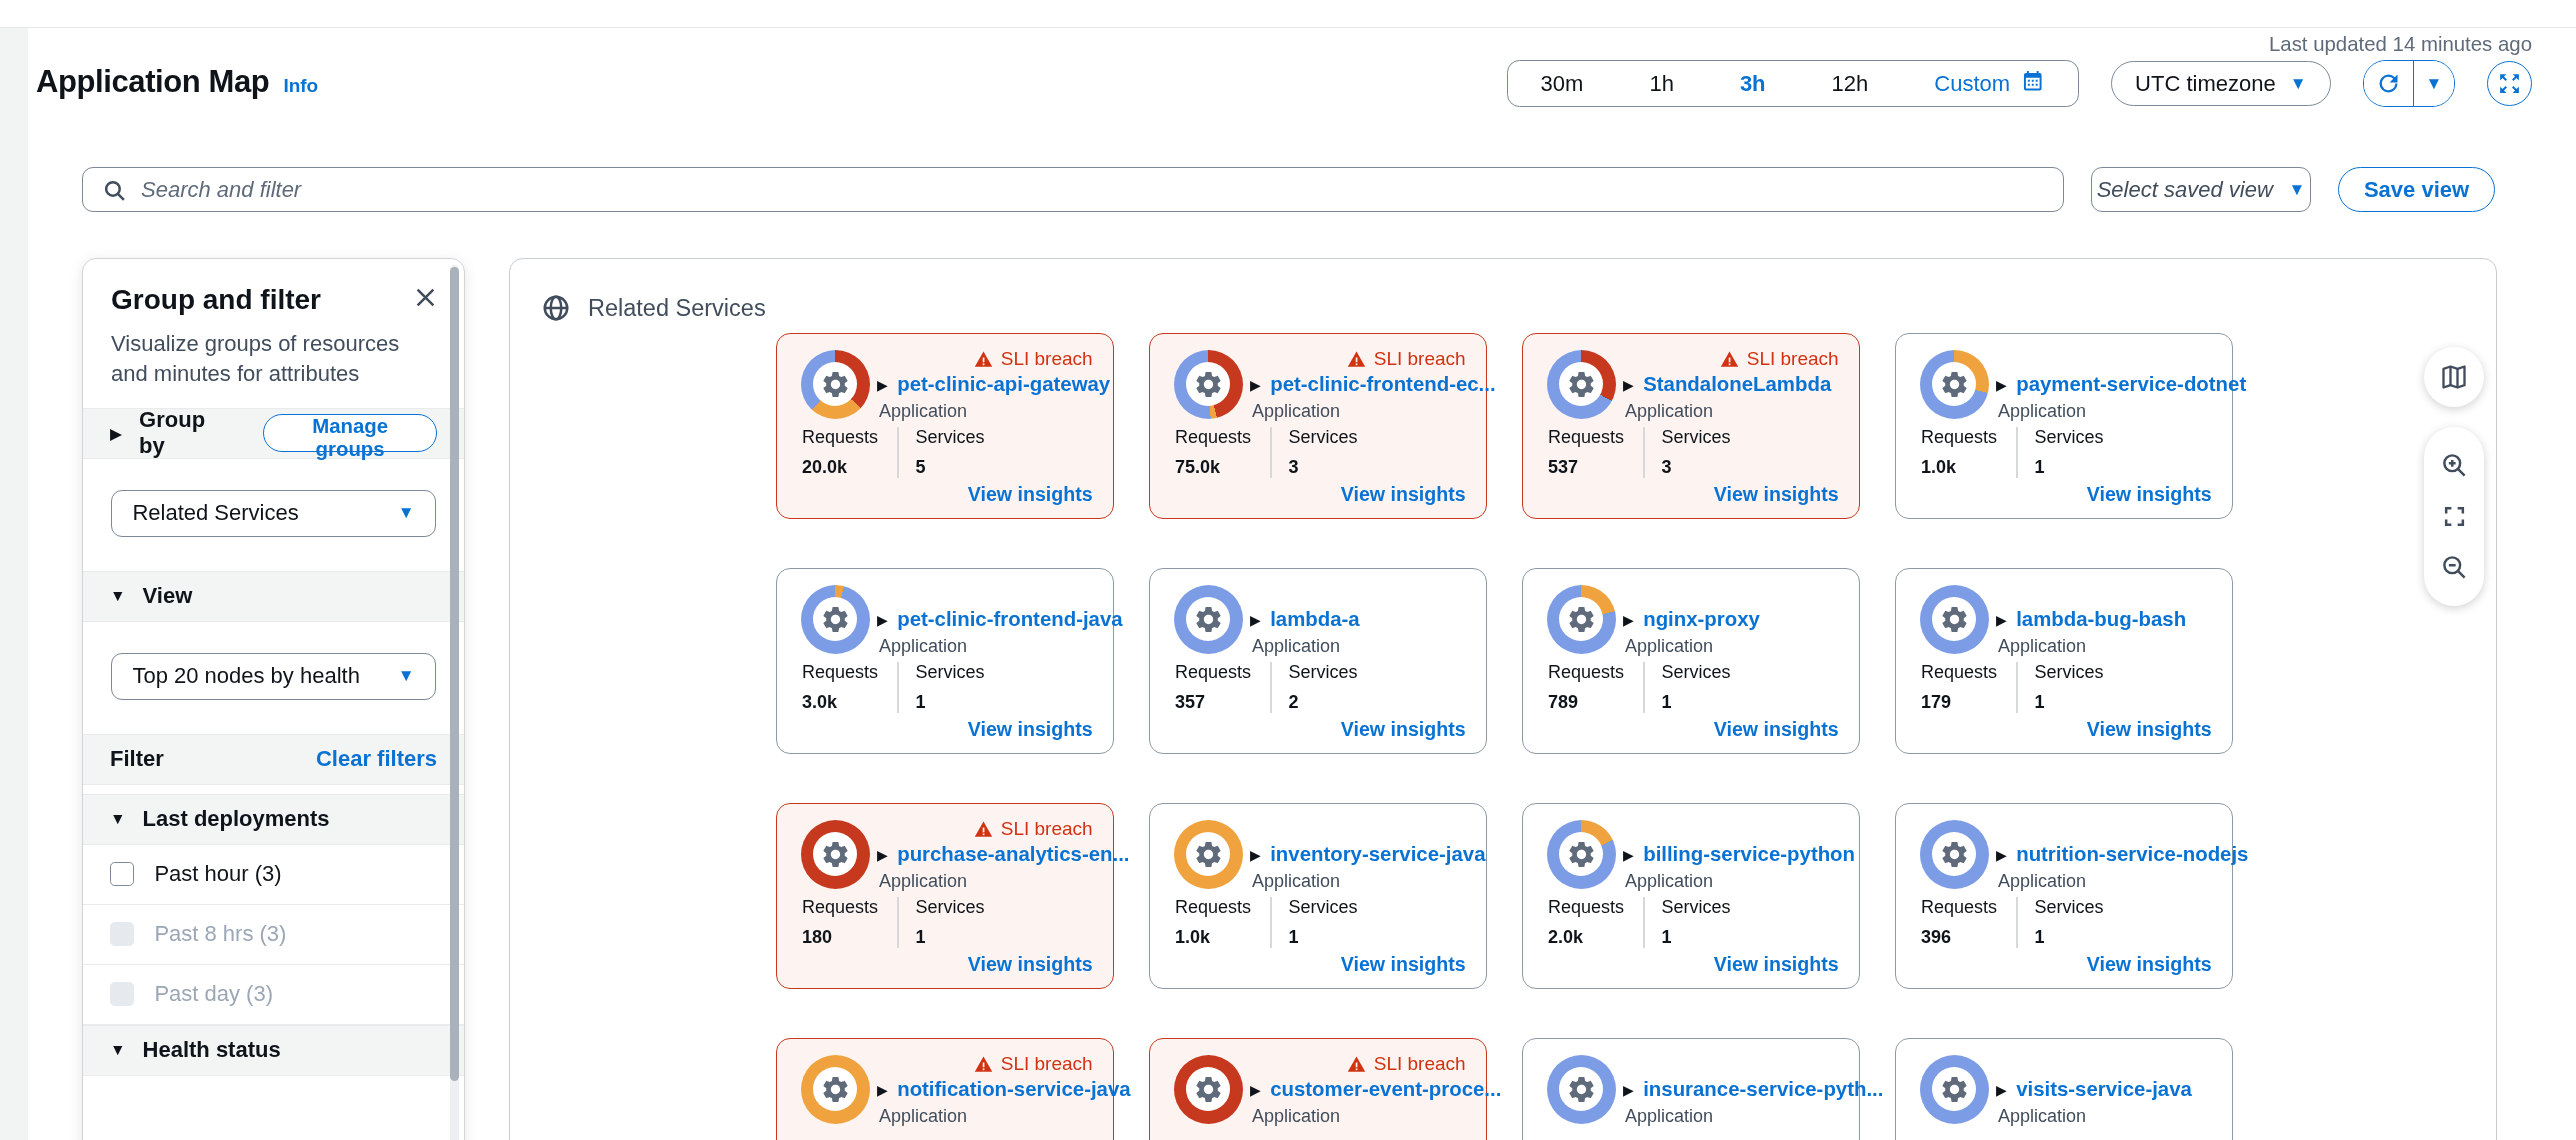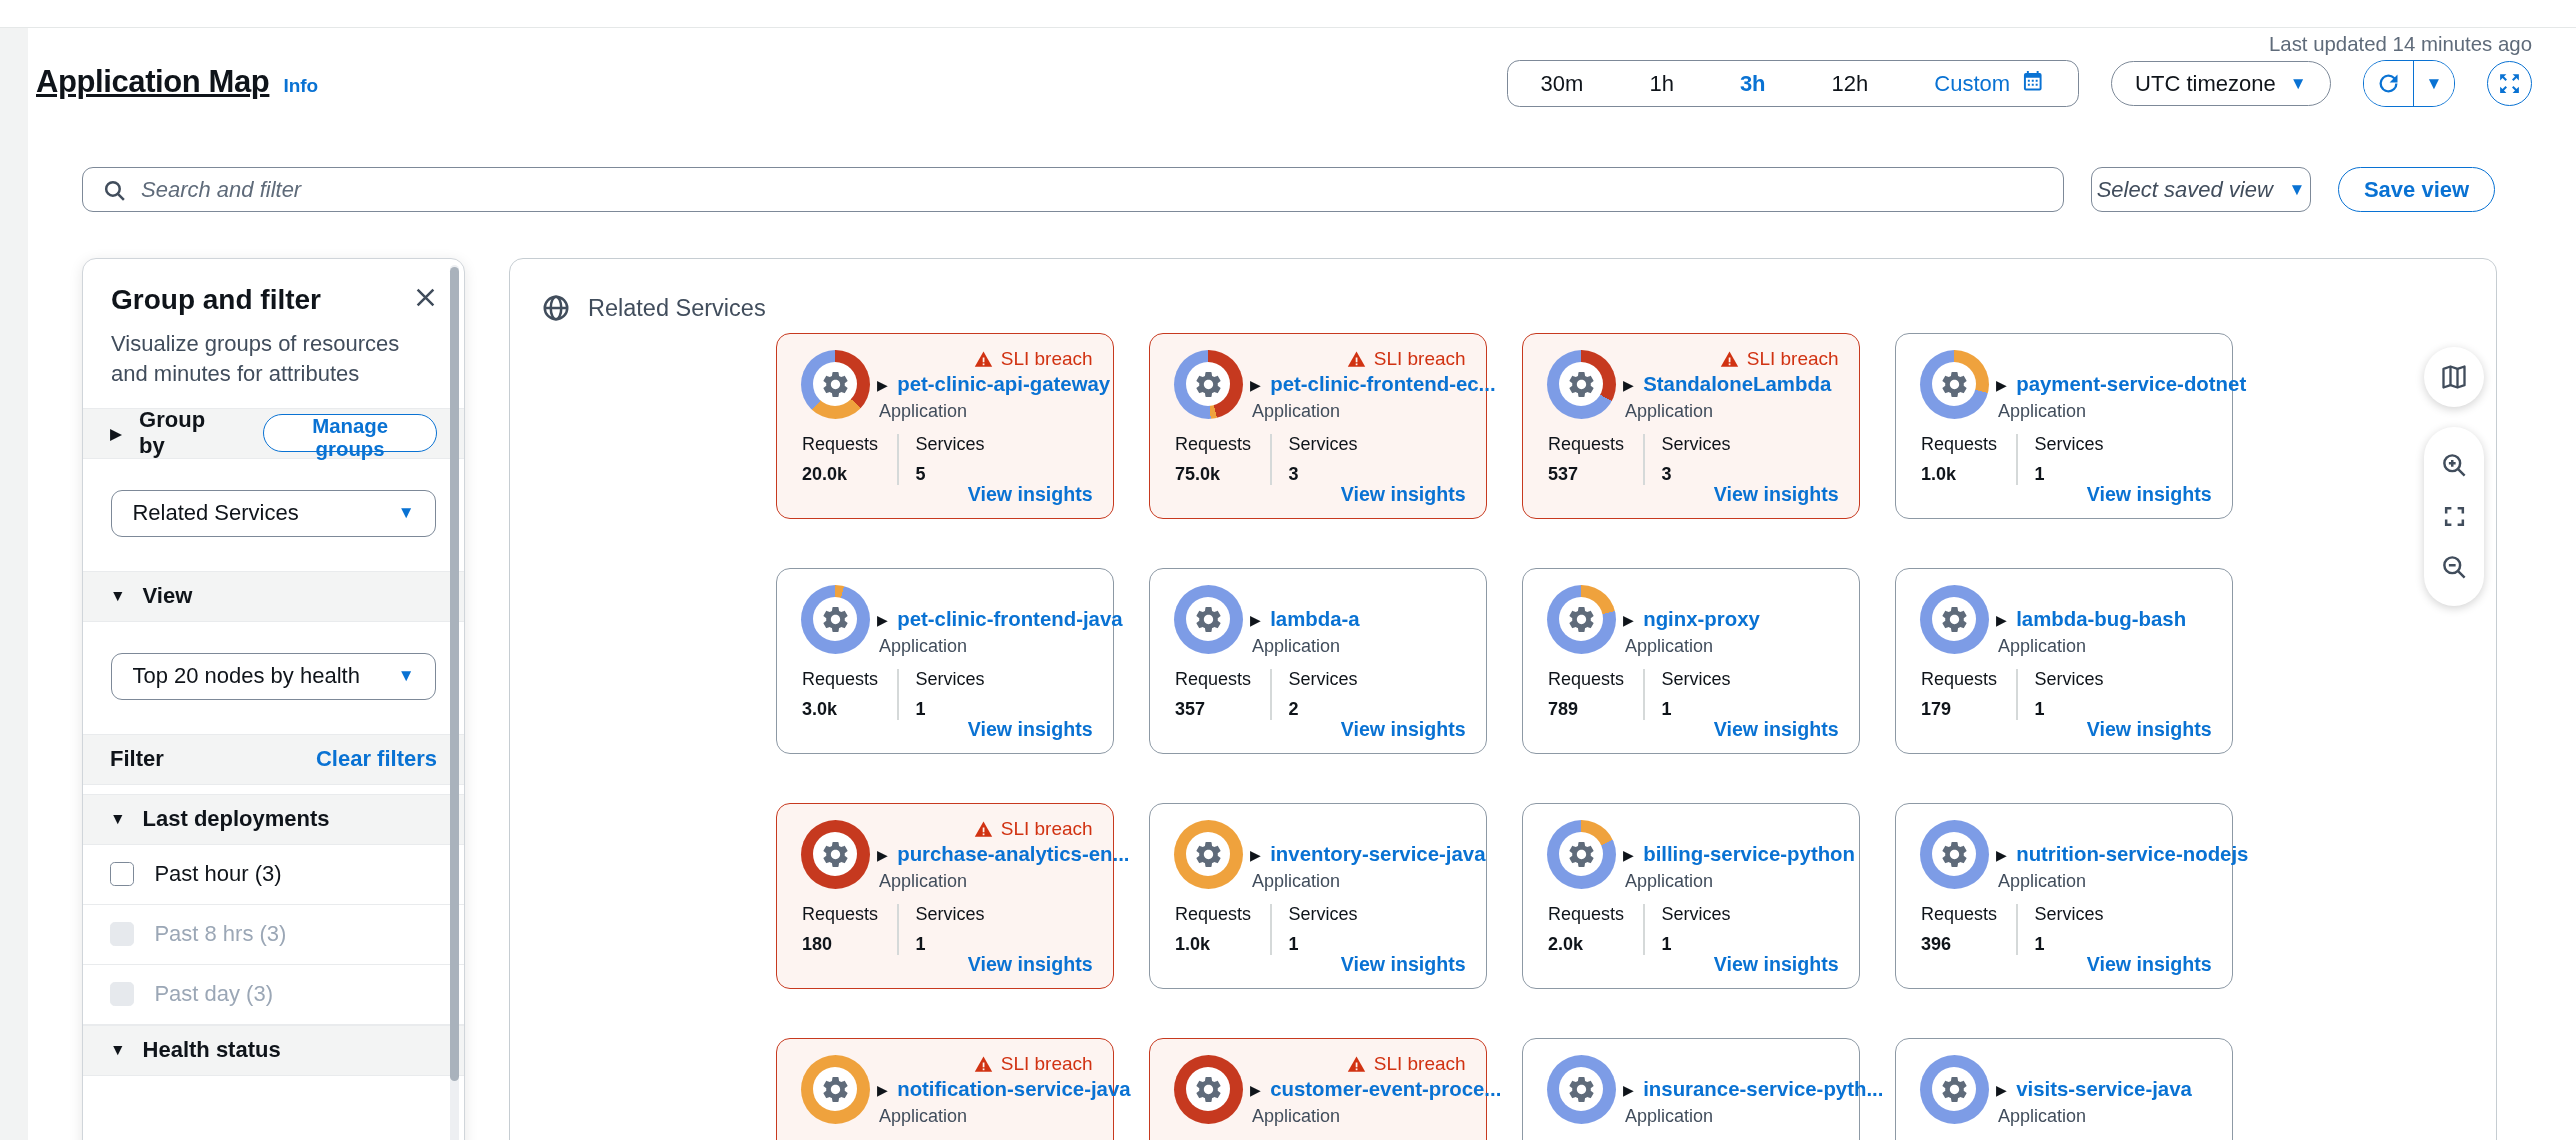"Application Map" .page-title { text-decoration: underline -> none }
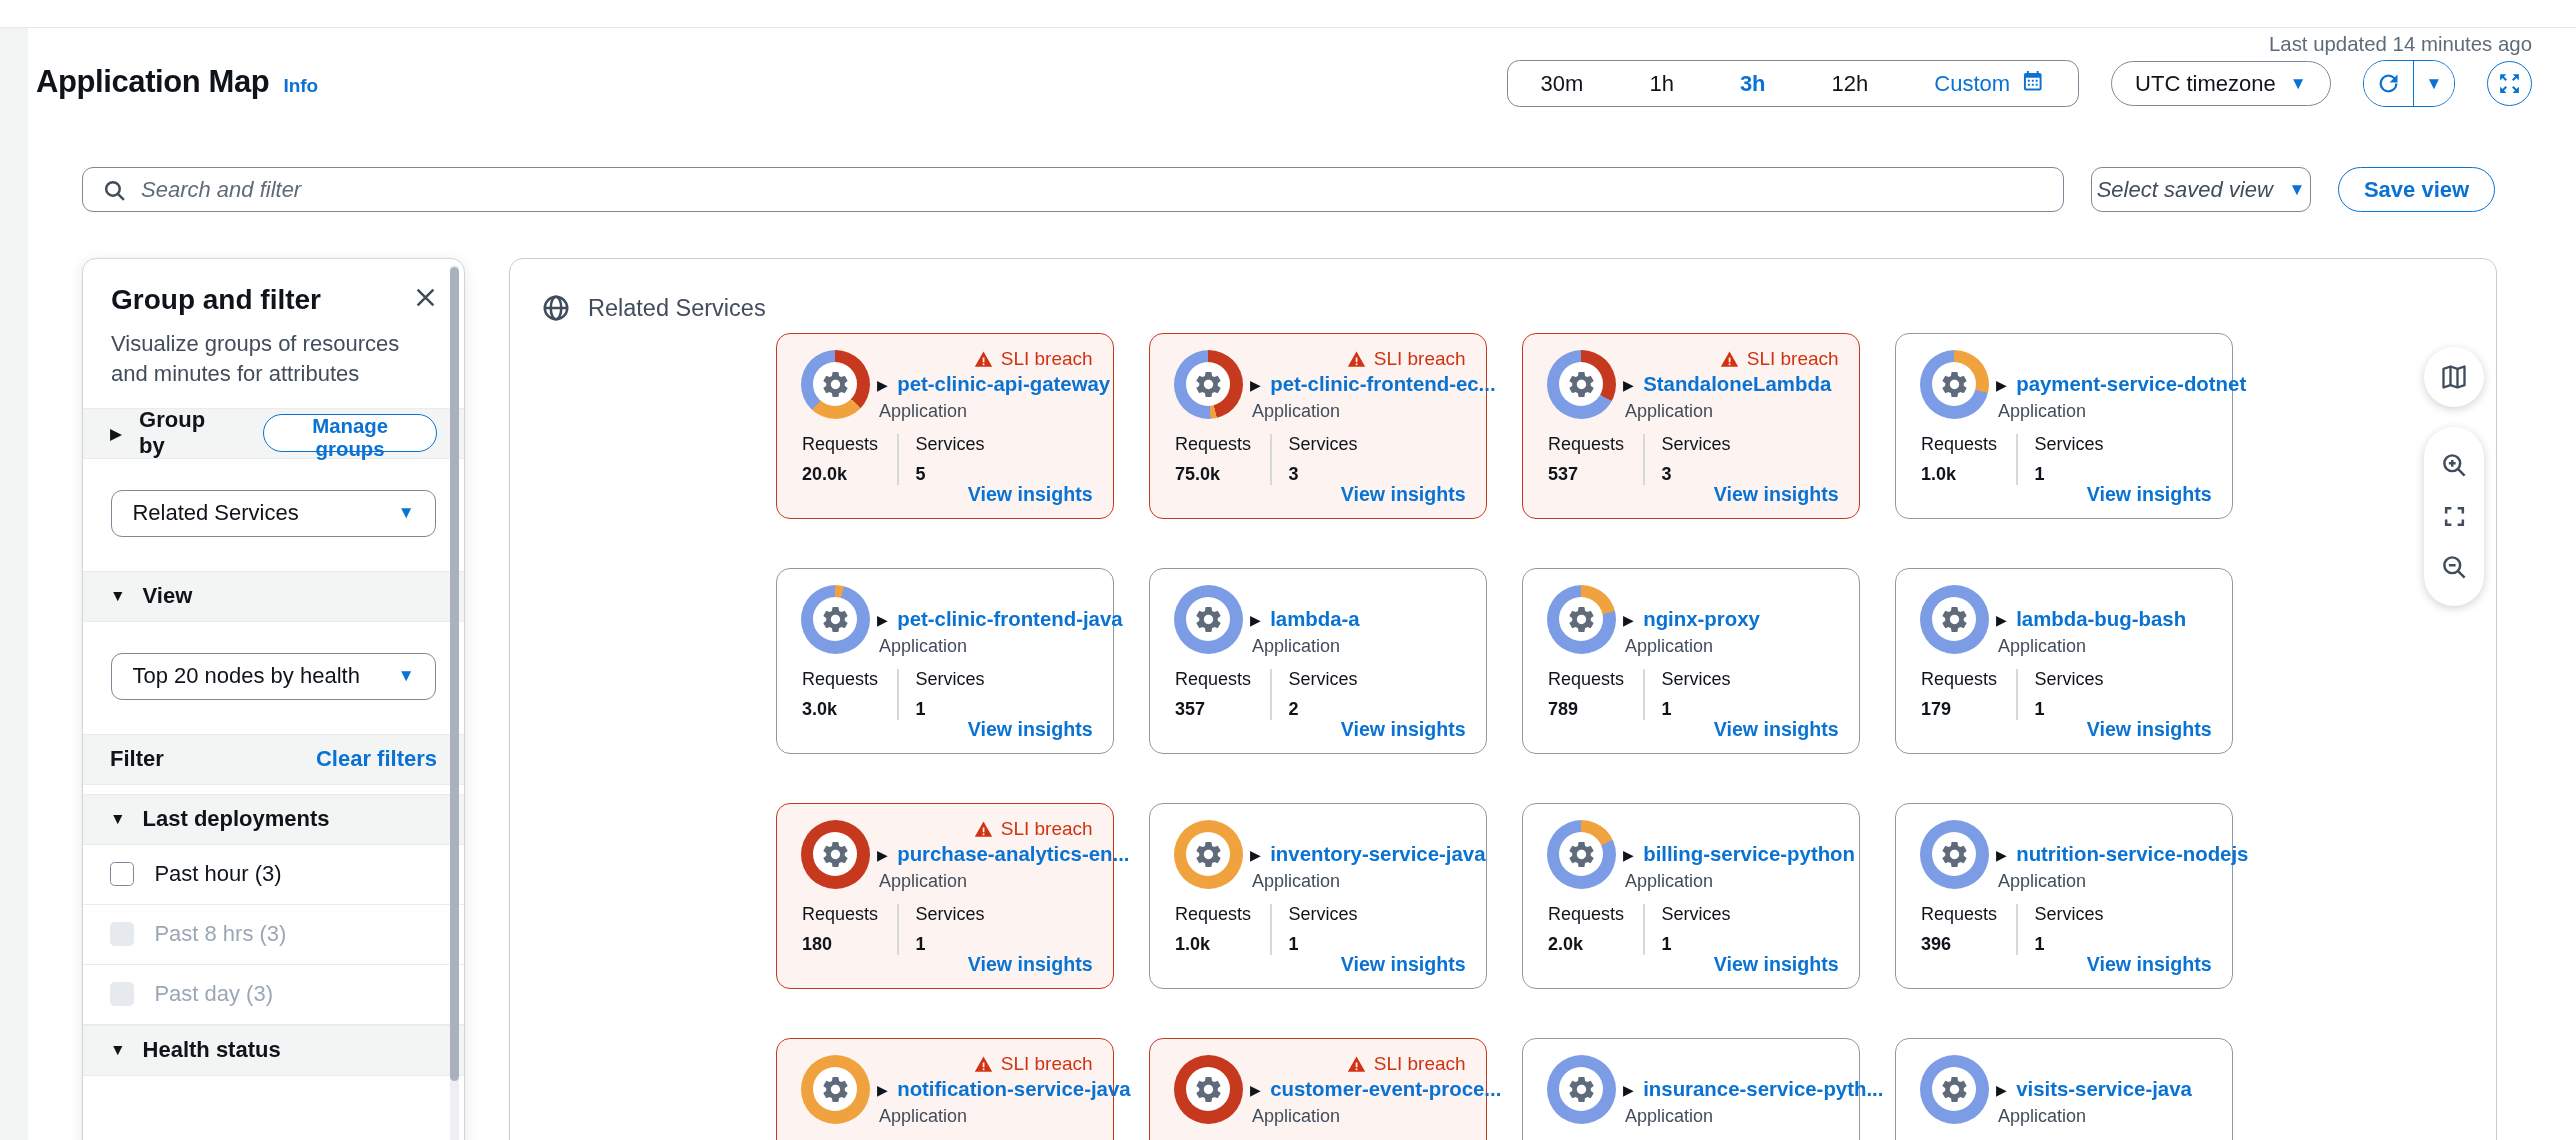"Requests" .stats { top: 100px -> 93px }
